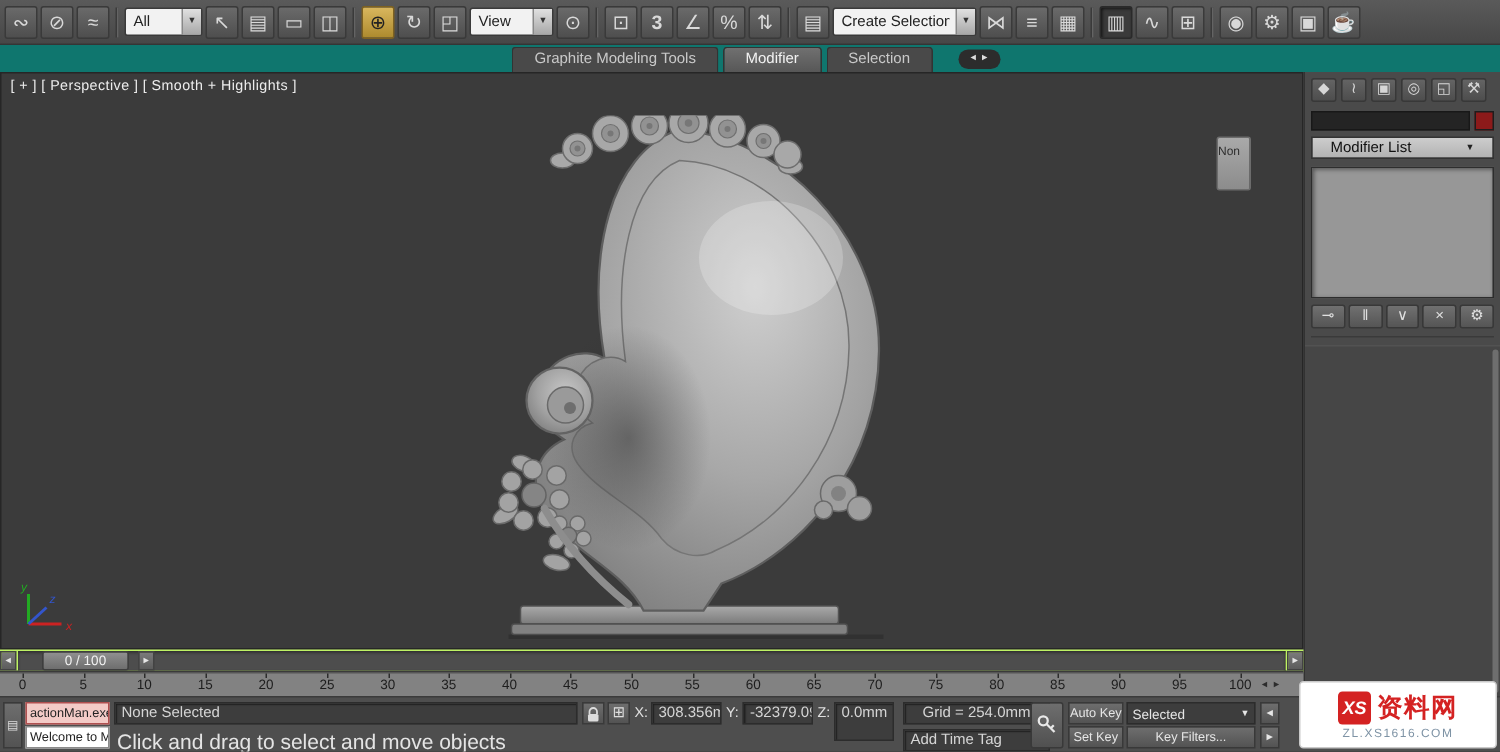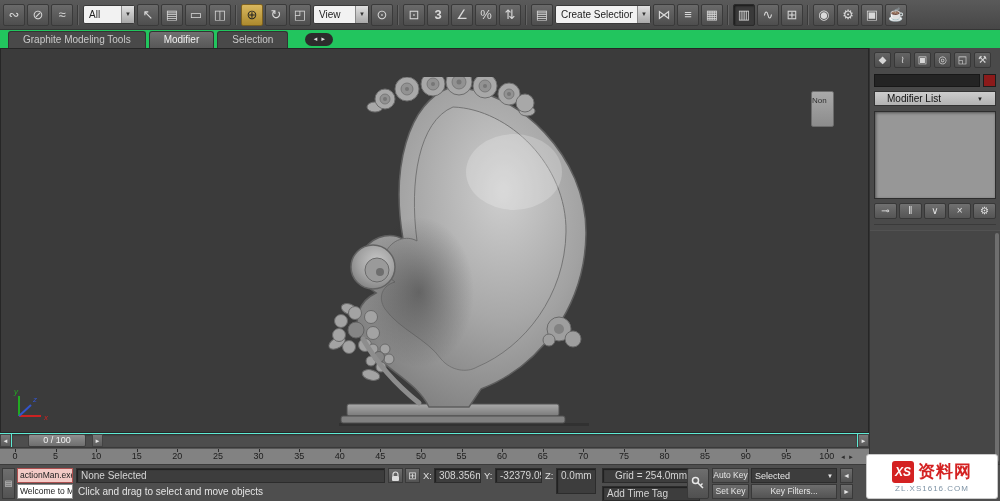"Graphite Modeling Tools" .ribbon { background: #22c55e -> #0f766e; justify-content: none -> center }
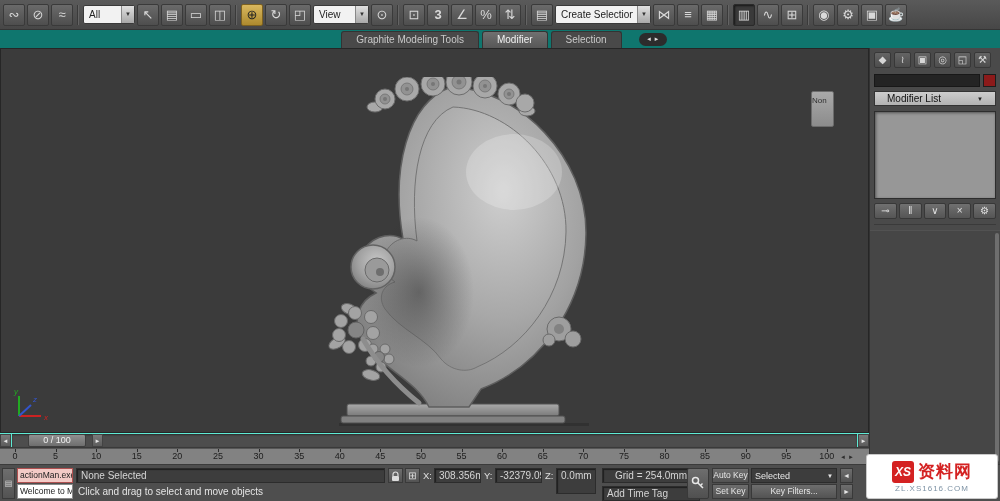"[ + ] [ Perspective" div.vp-label { html: none -> <div>[ + ] [ Perspective ] [ Smooth + Highlights ]</div> }
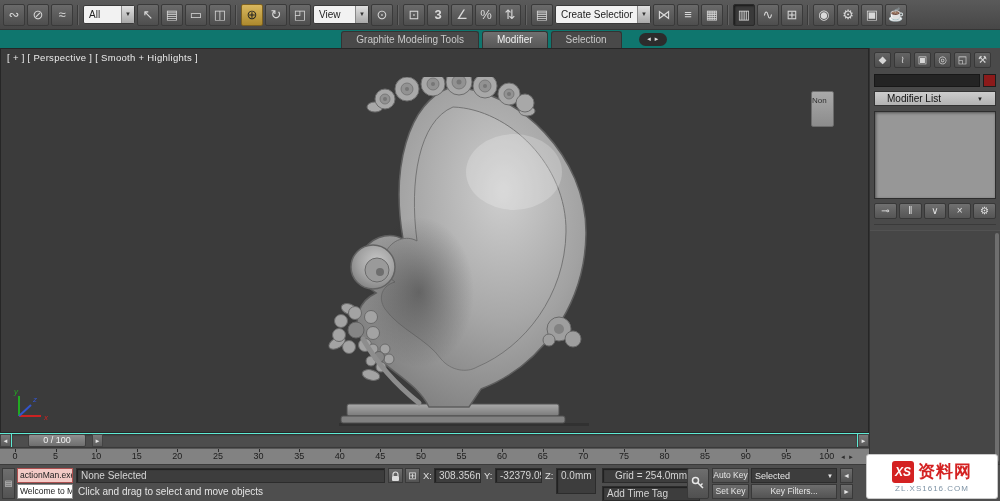"0 / 100" .timeline { background: #5eead4 -> #bef264 }
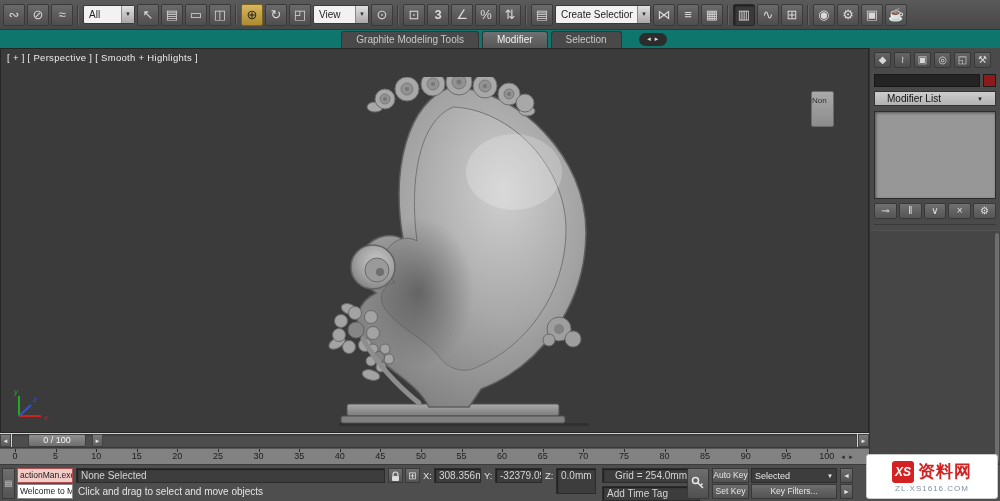"Click and drag to select" .sb-prompt { font-size: 10px -> 14px }
